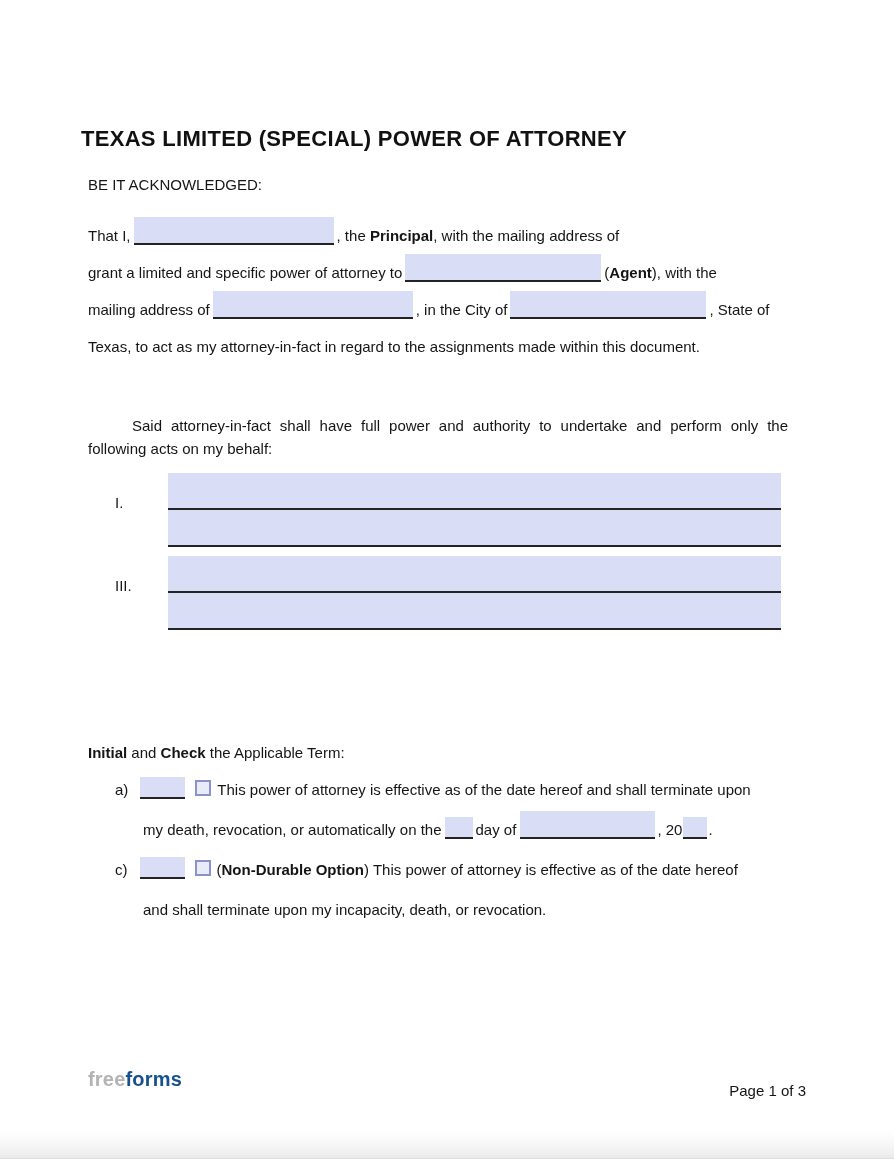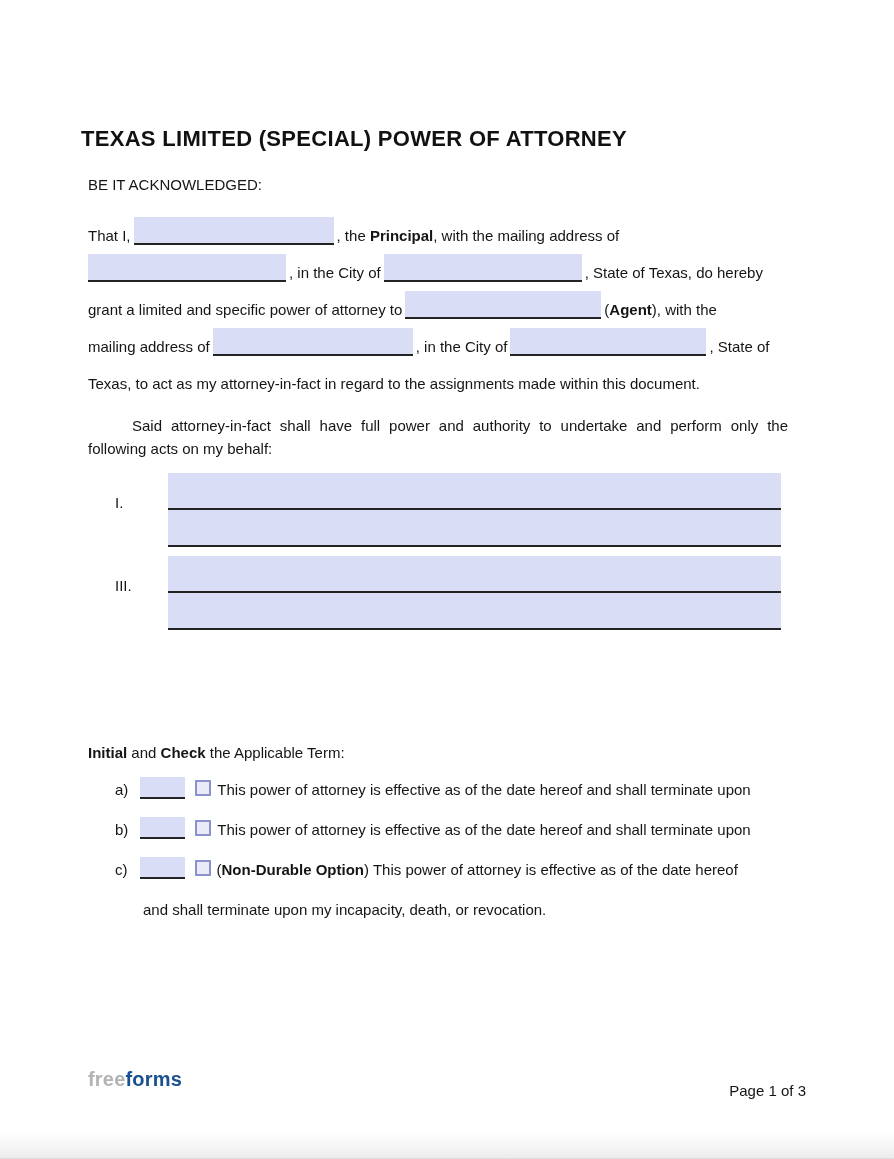", in the City of ," div { html: <div><span></span><span>, in the City of</span><span></span><span>, State of Texas, do hereby</span></div> -> none }
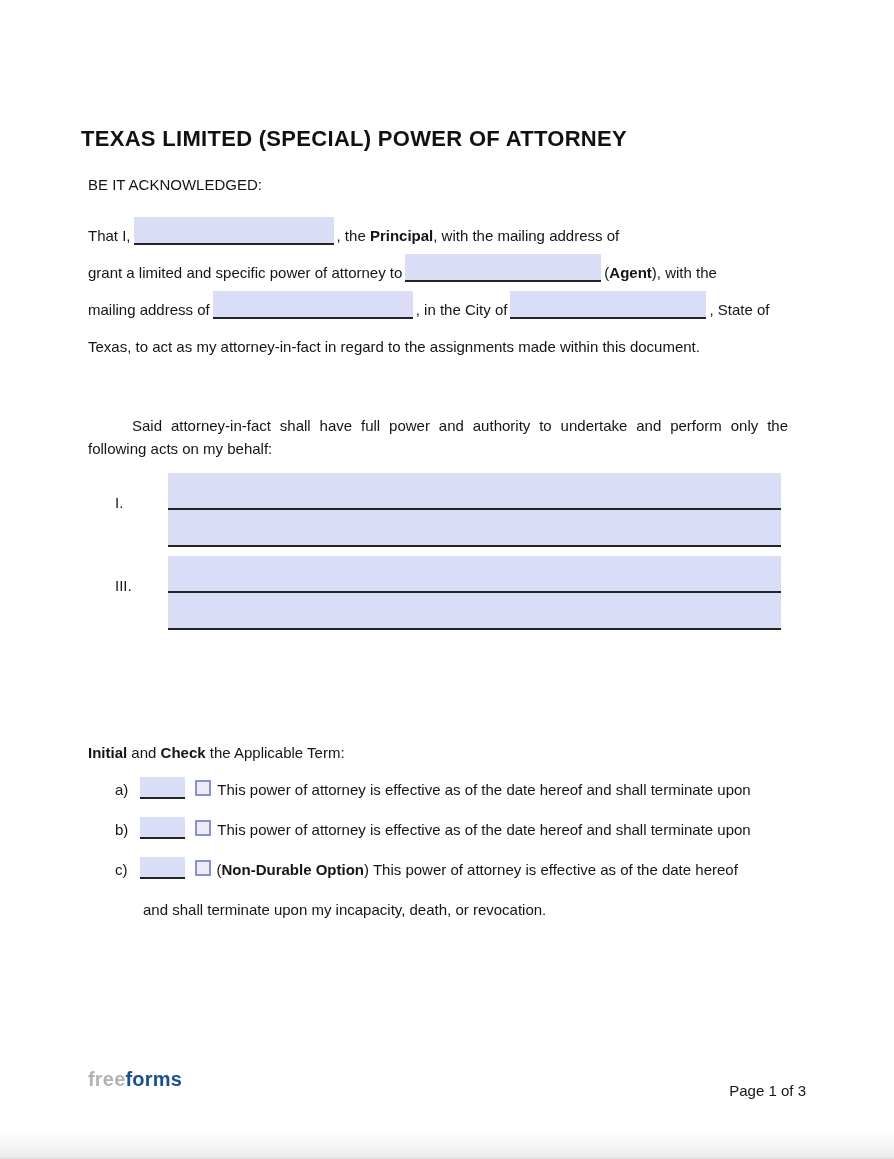"b) This power of attorney" div.term-line { html: <div><span>b)</span><span></span><span></span><span>This power of attorney is effective as of the date hereof and shall terminate upon</span></div> -> none }
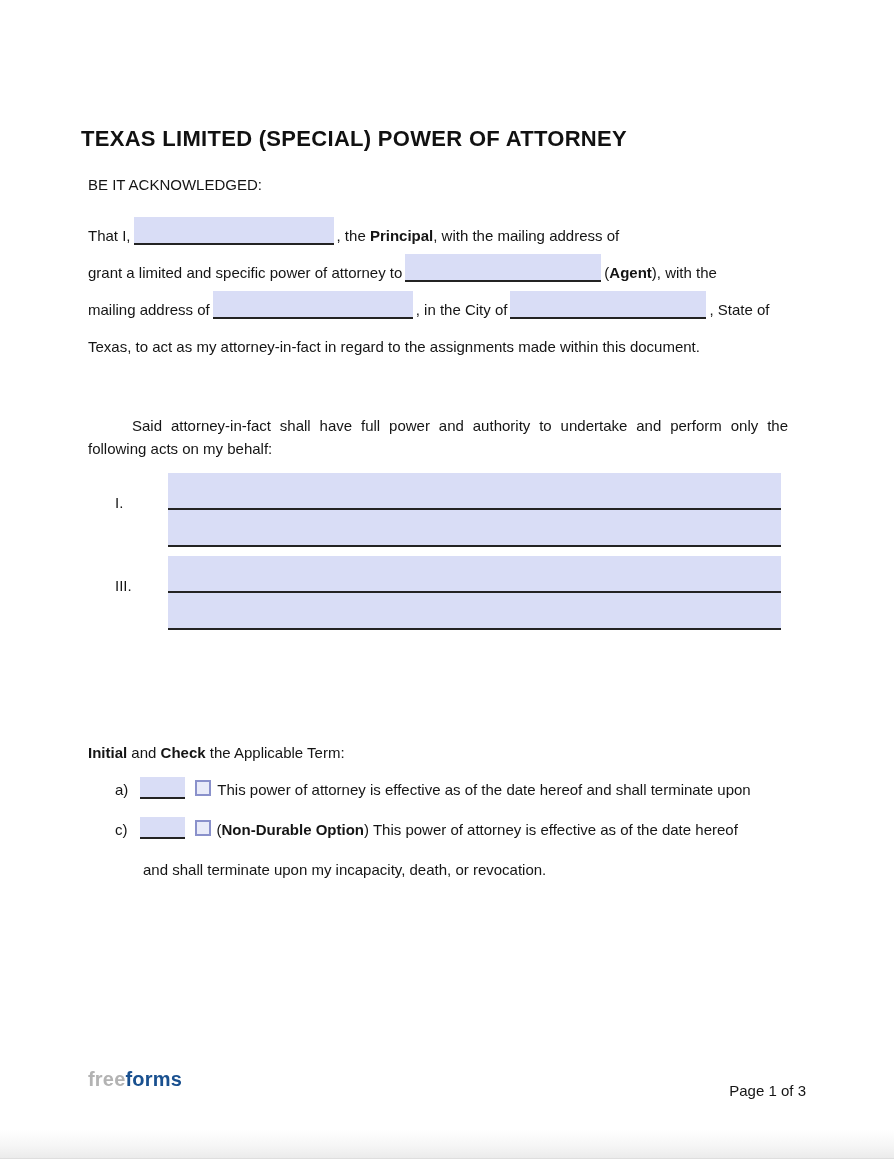"my death, revocation, or automatically" div.term-line { html: none -> <div><span>my death, revocation, or automatically on the</span><span></span><span>day of</span><span></span><span>, 20</span><span></span><span>.</span></div> }
